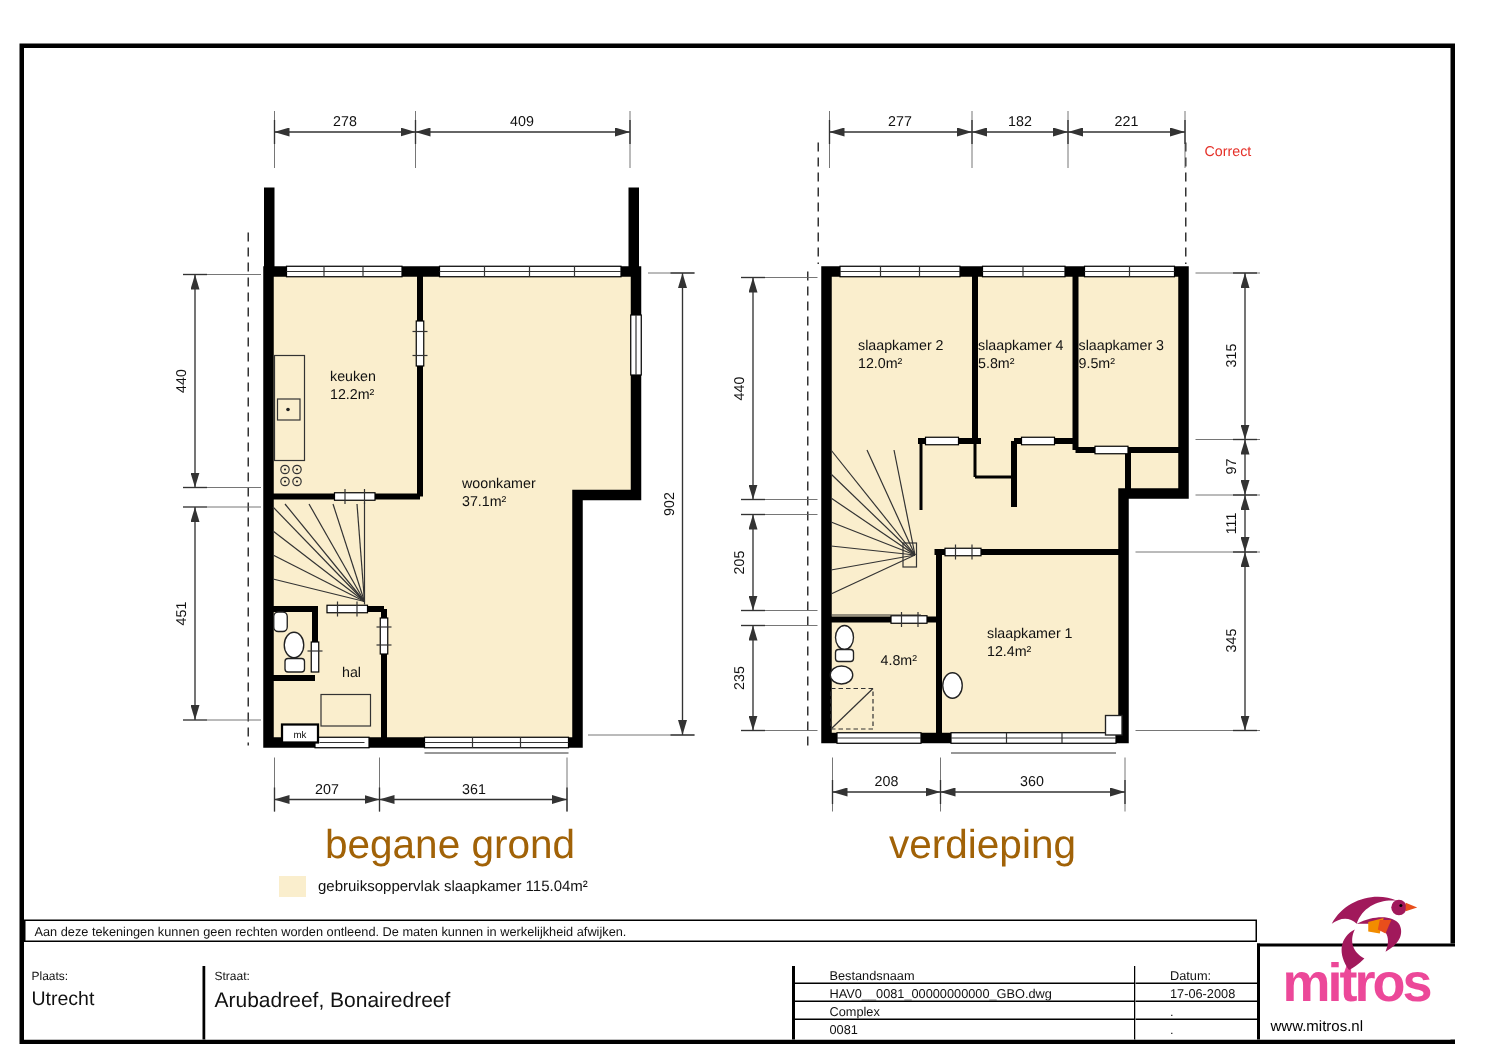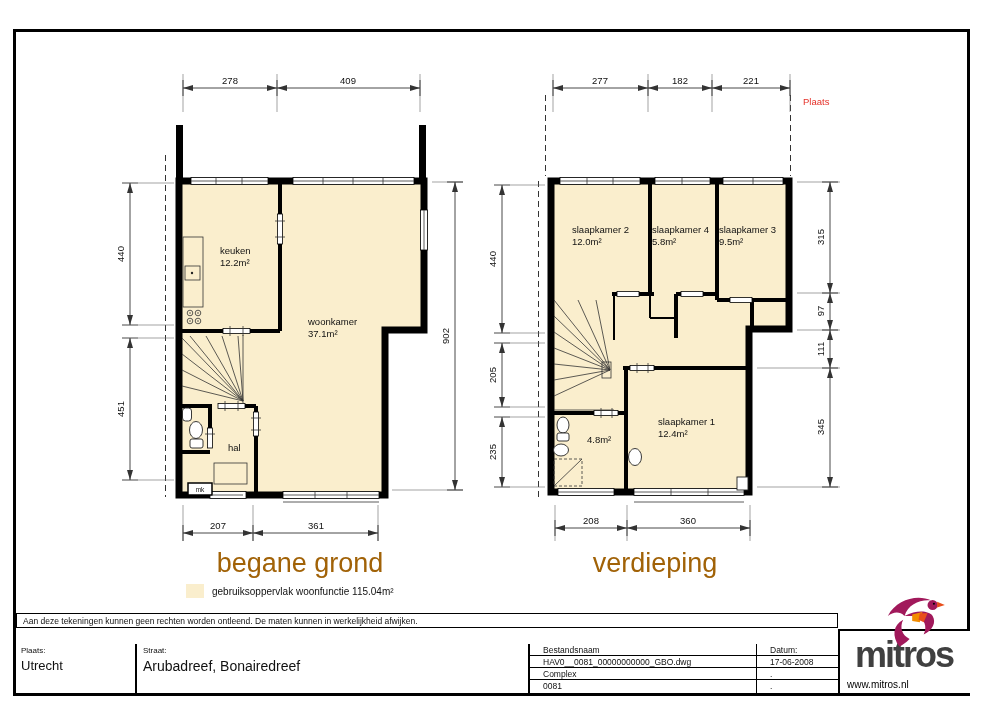"Plaats" div.correct-note { text: Plaats -> Correct }
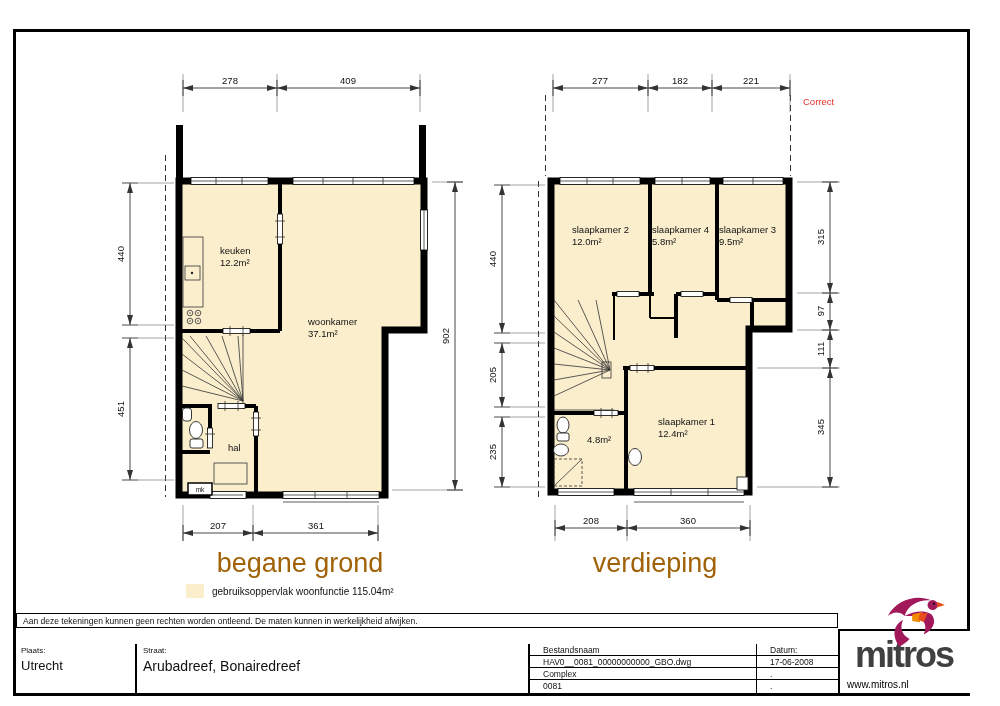"gebruiksoppervlak woonfunctie 115.04m²" div.legend-label { text: woonfunctie -> slaapkamer }
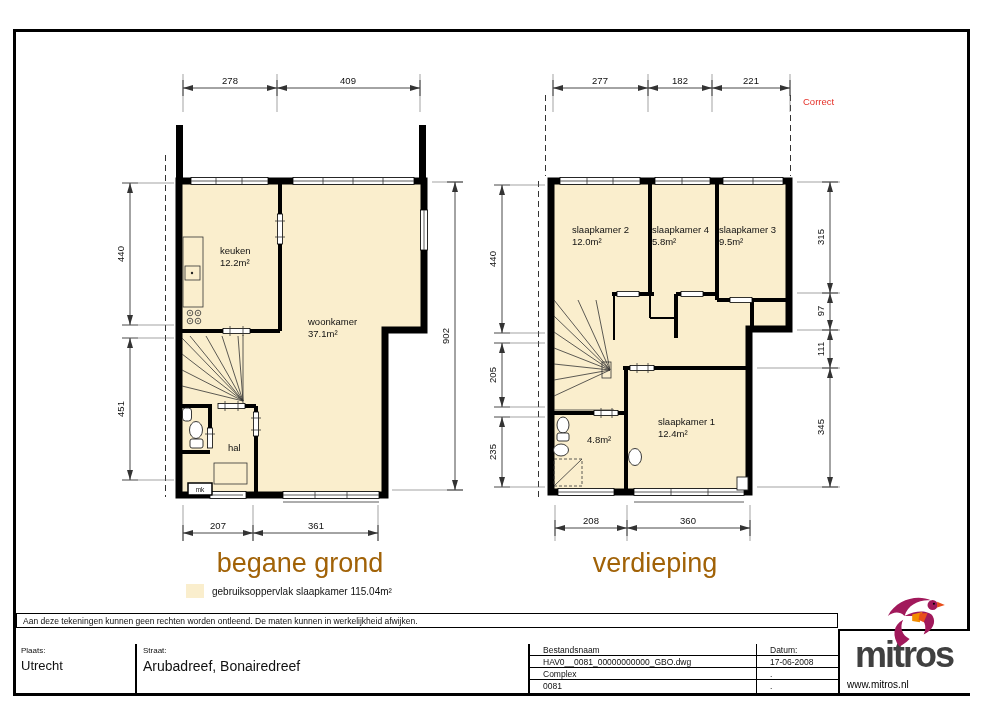"Bestandsnaam" .tb-row { padding: 1px 0 0 13px -> 1px 0 0 23px }
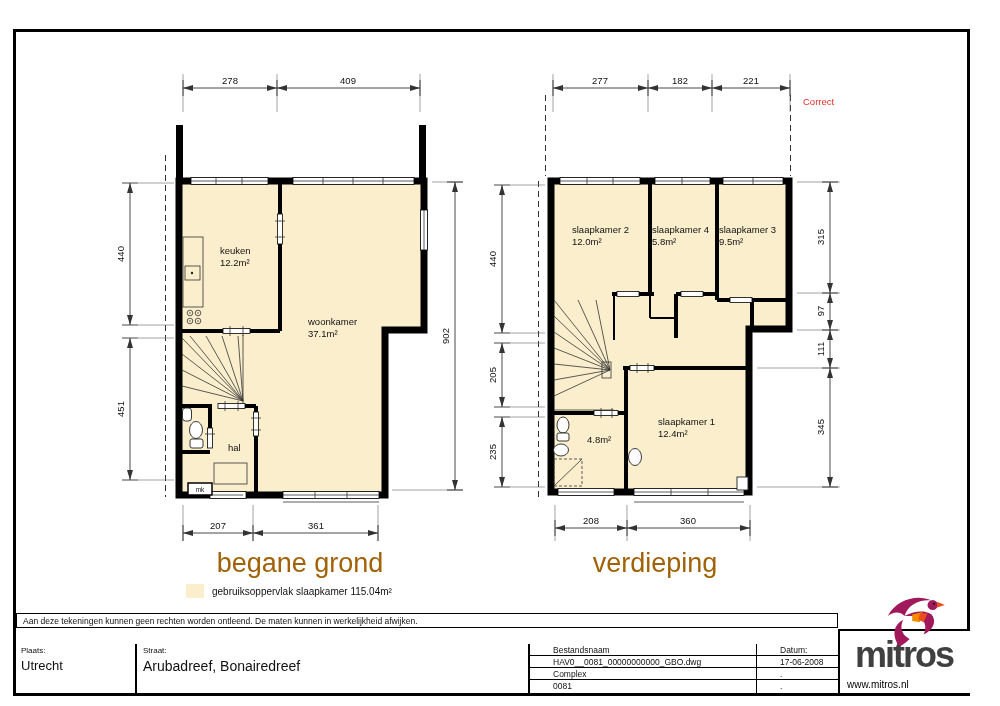"mitros" #logo-name { color: #404040 -> #ec4899 }
